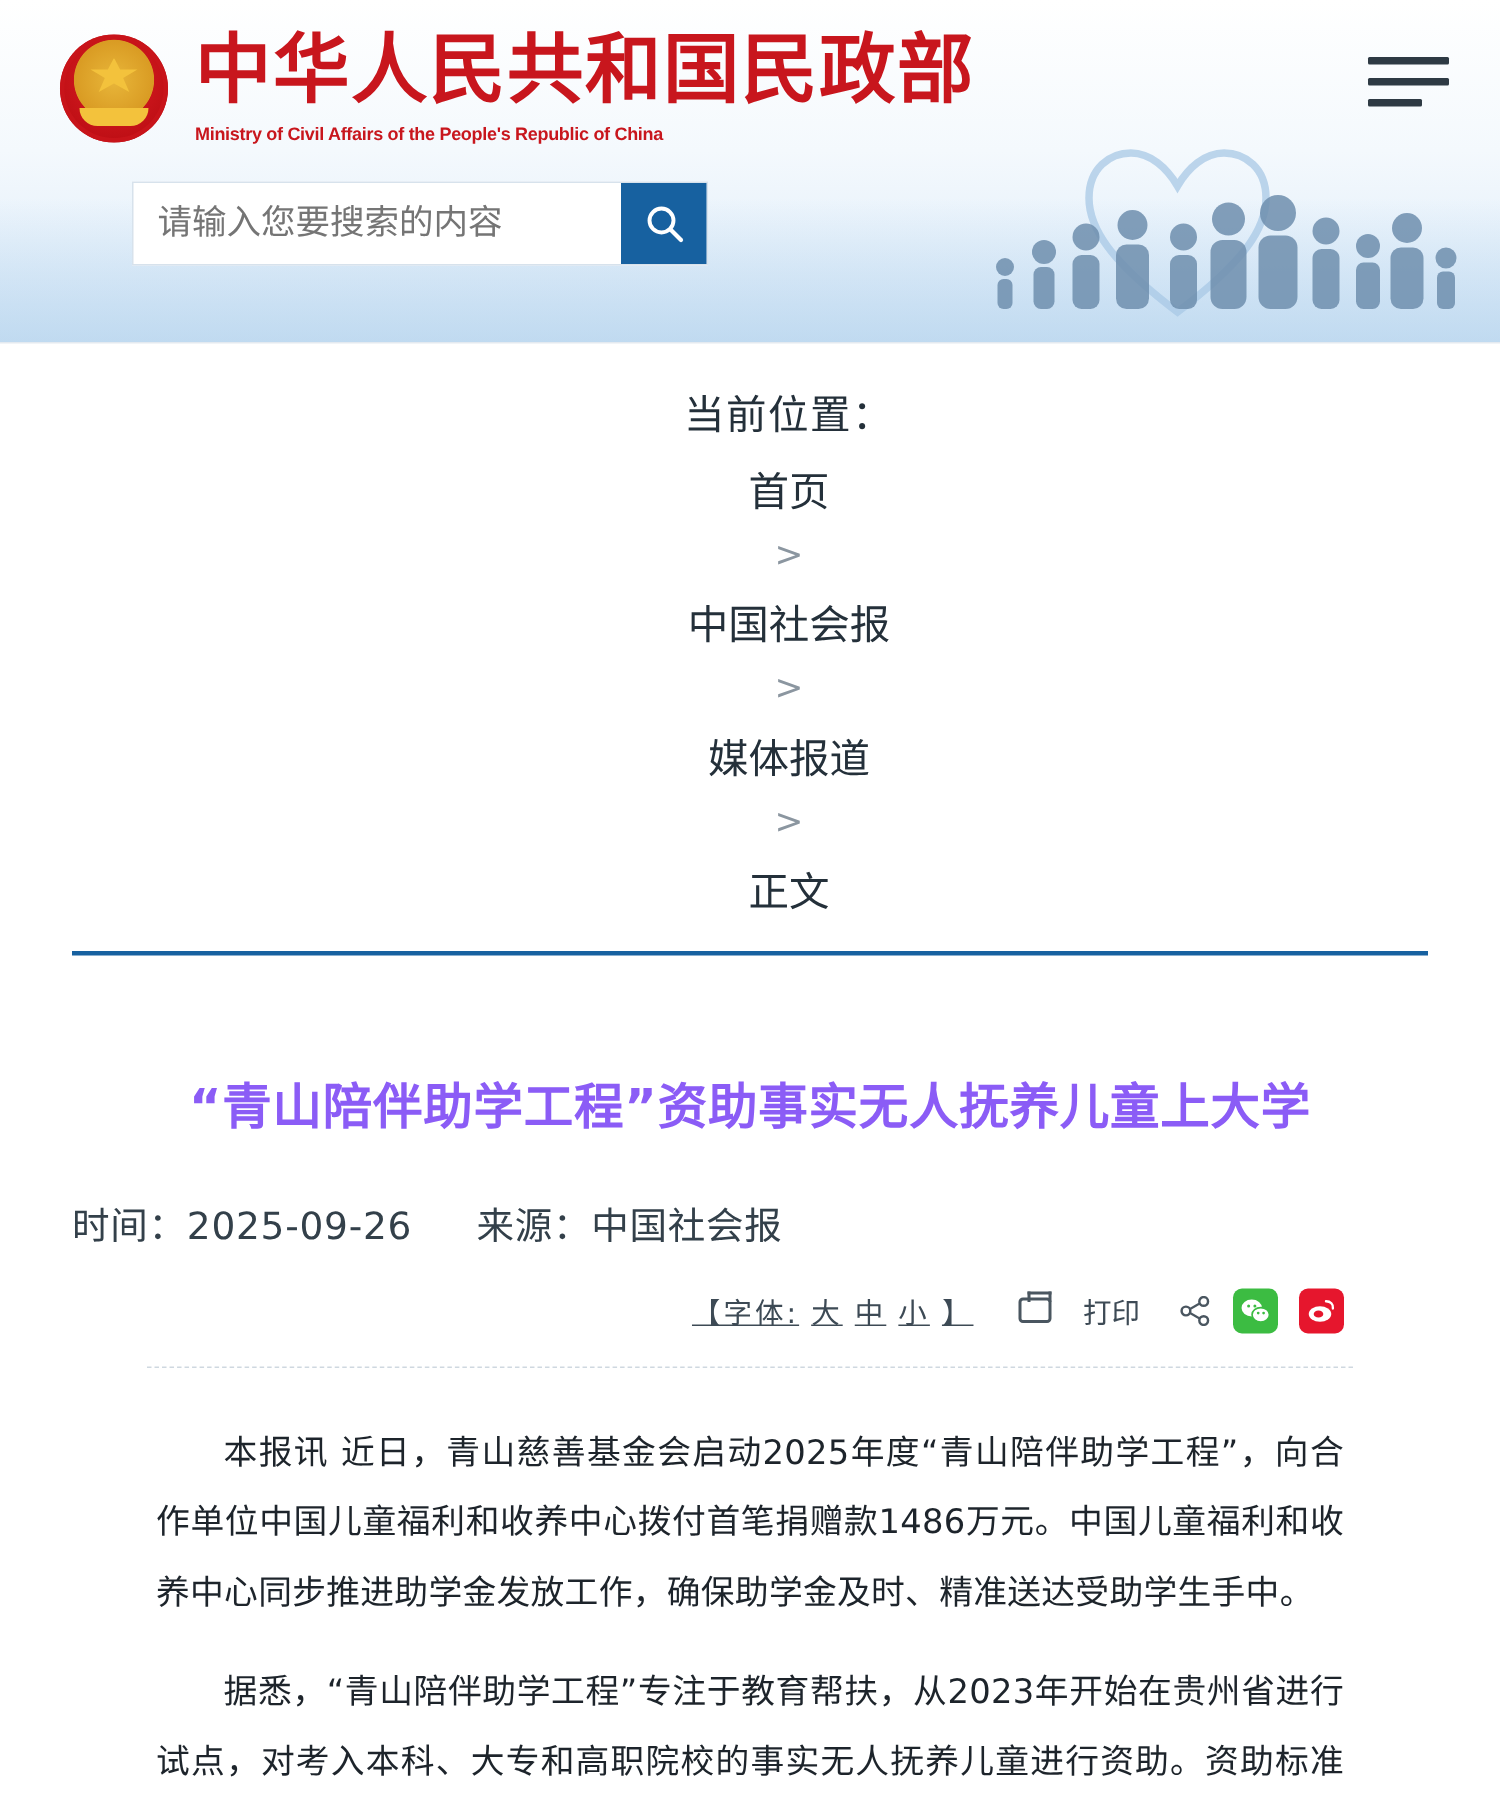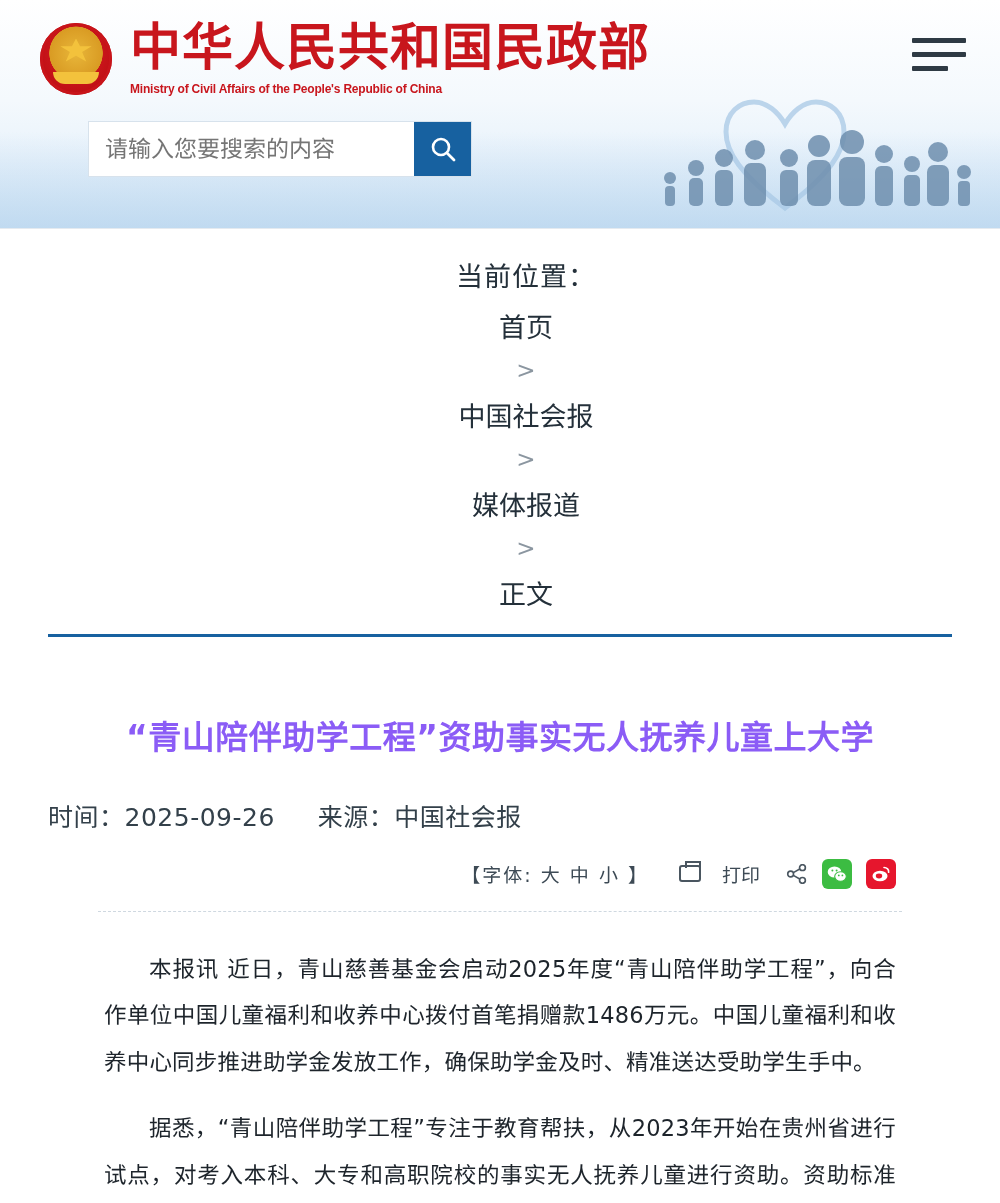"【字体:" .font-group span { text-decoration: none -> underline }
